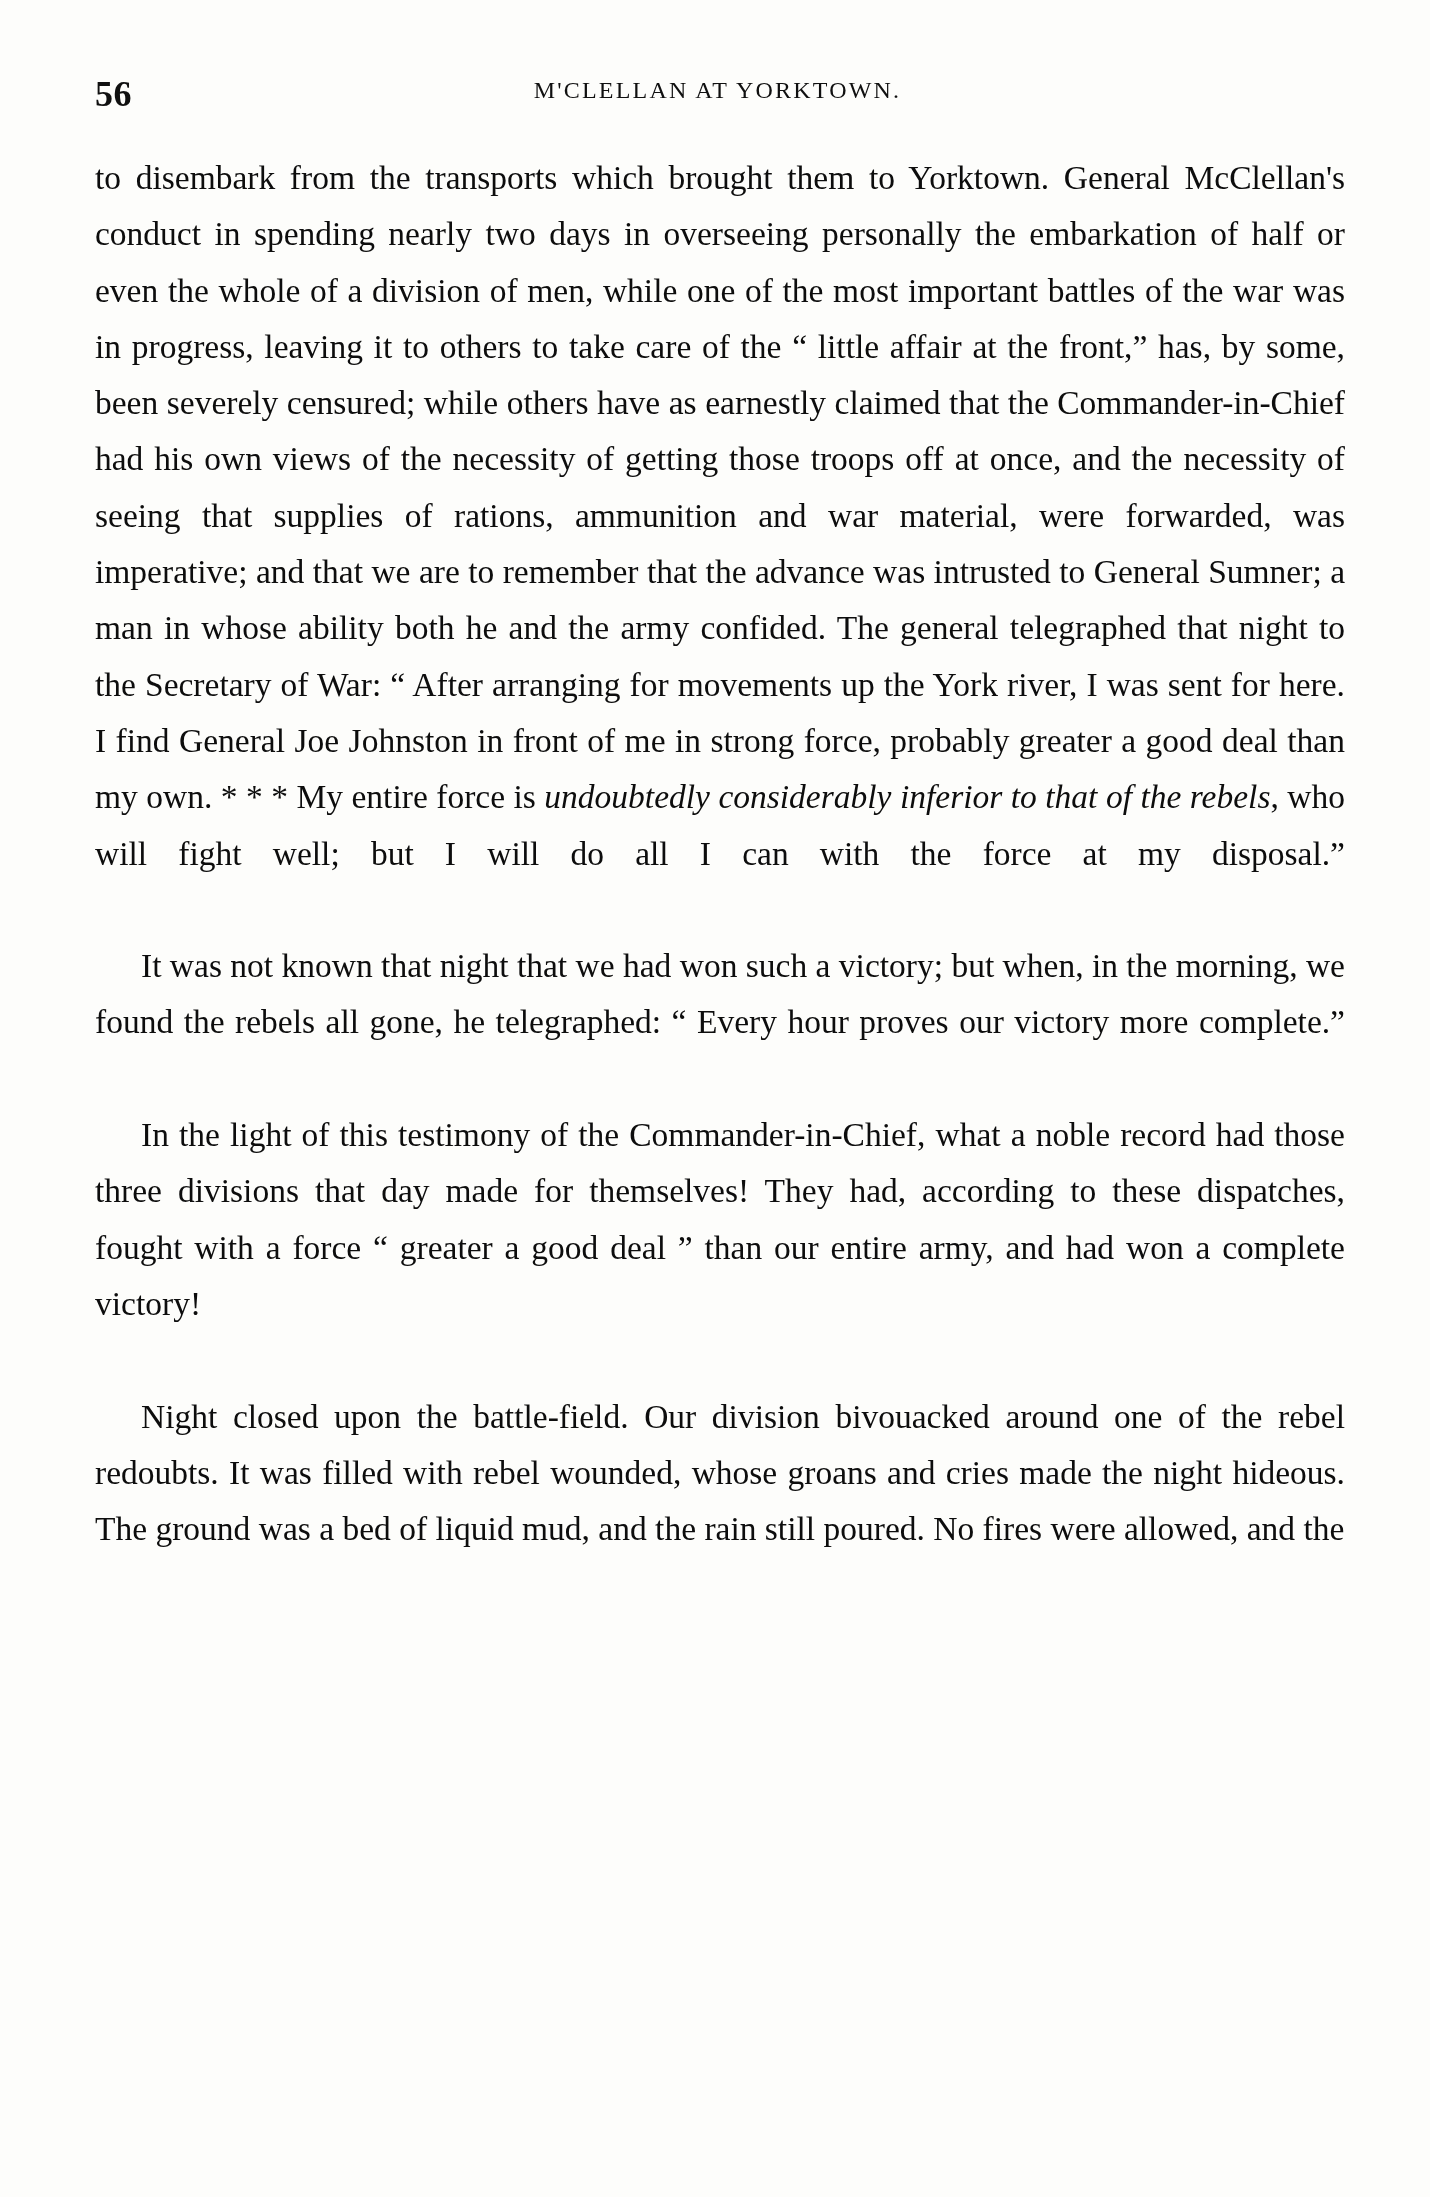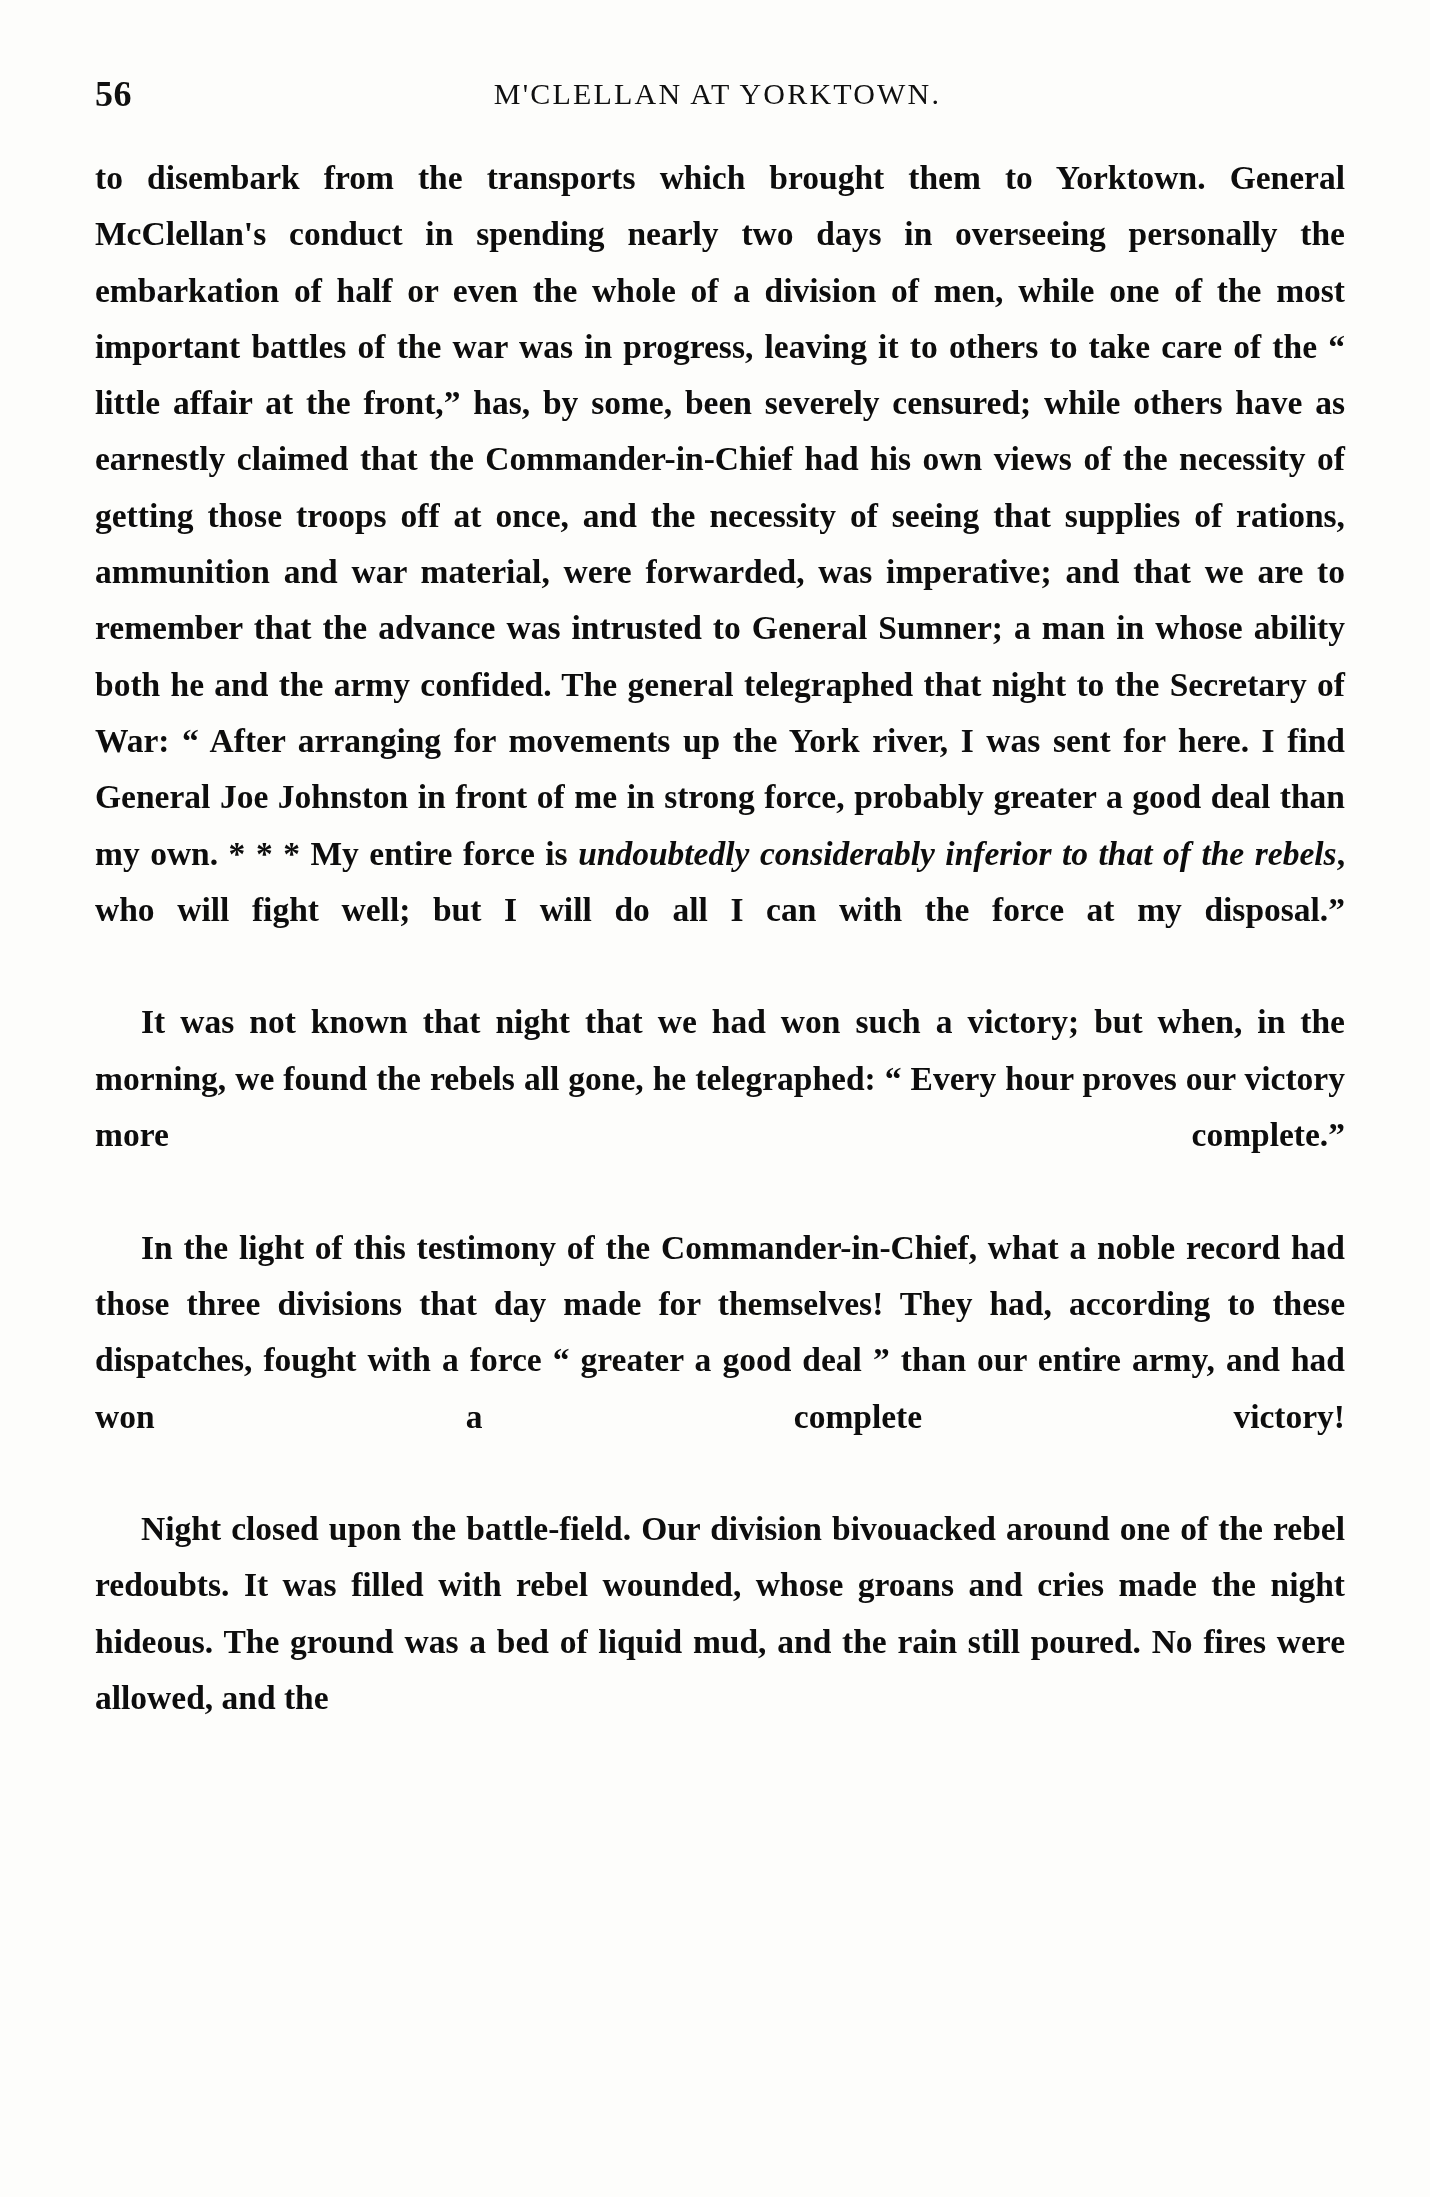"M'CLELLAN AT YORKTOWN." .running-head { font-size: 30px -> 24px }
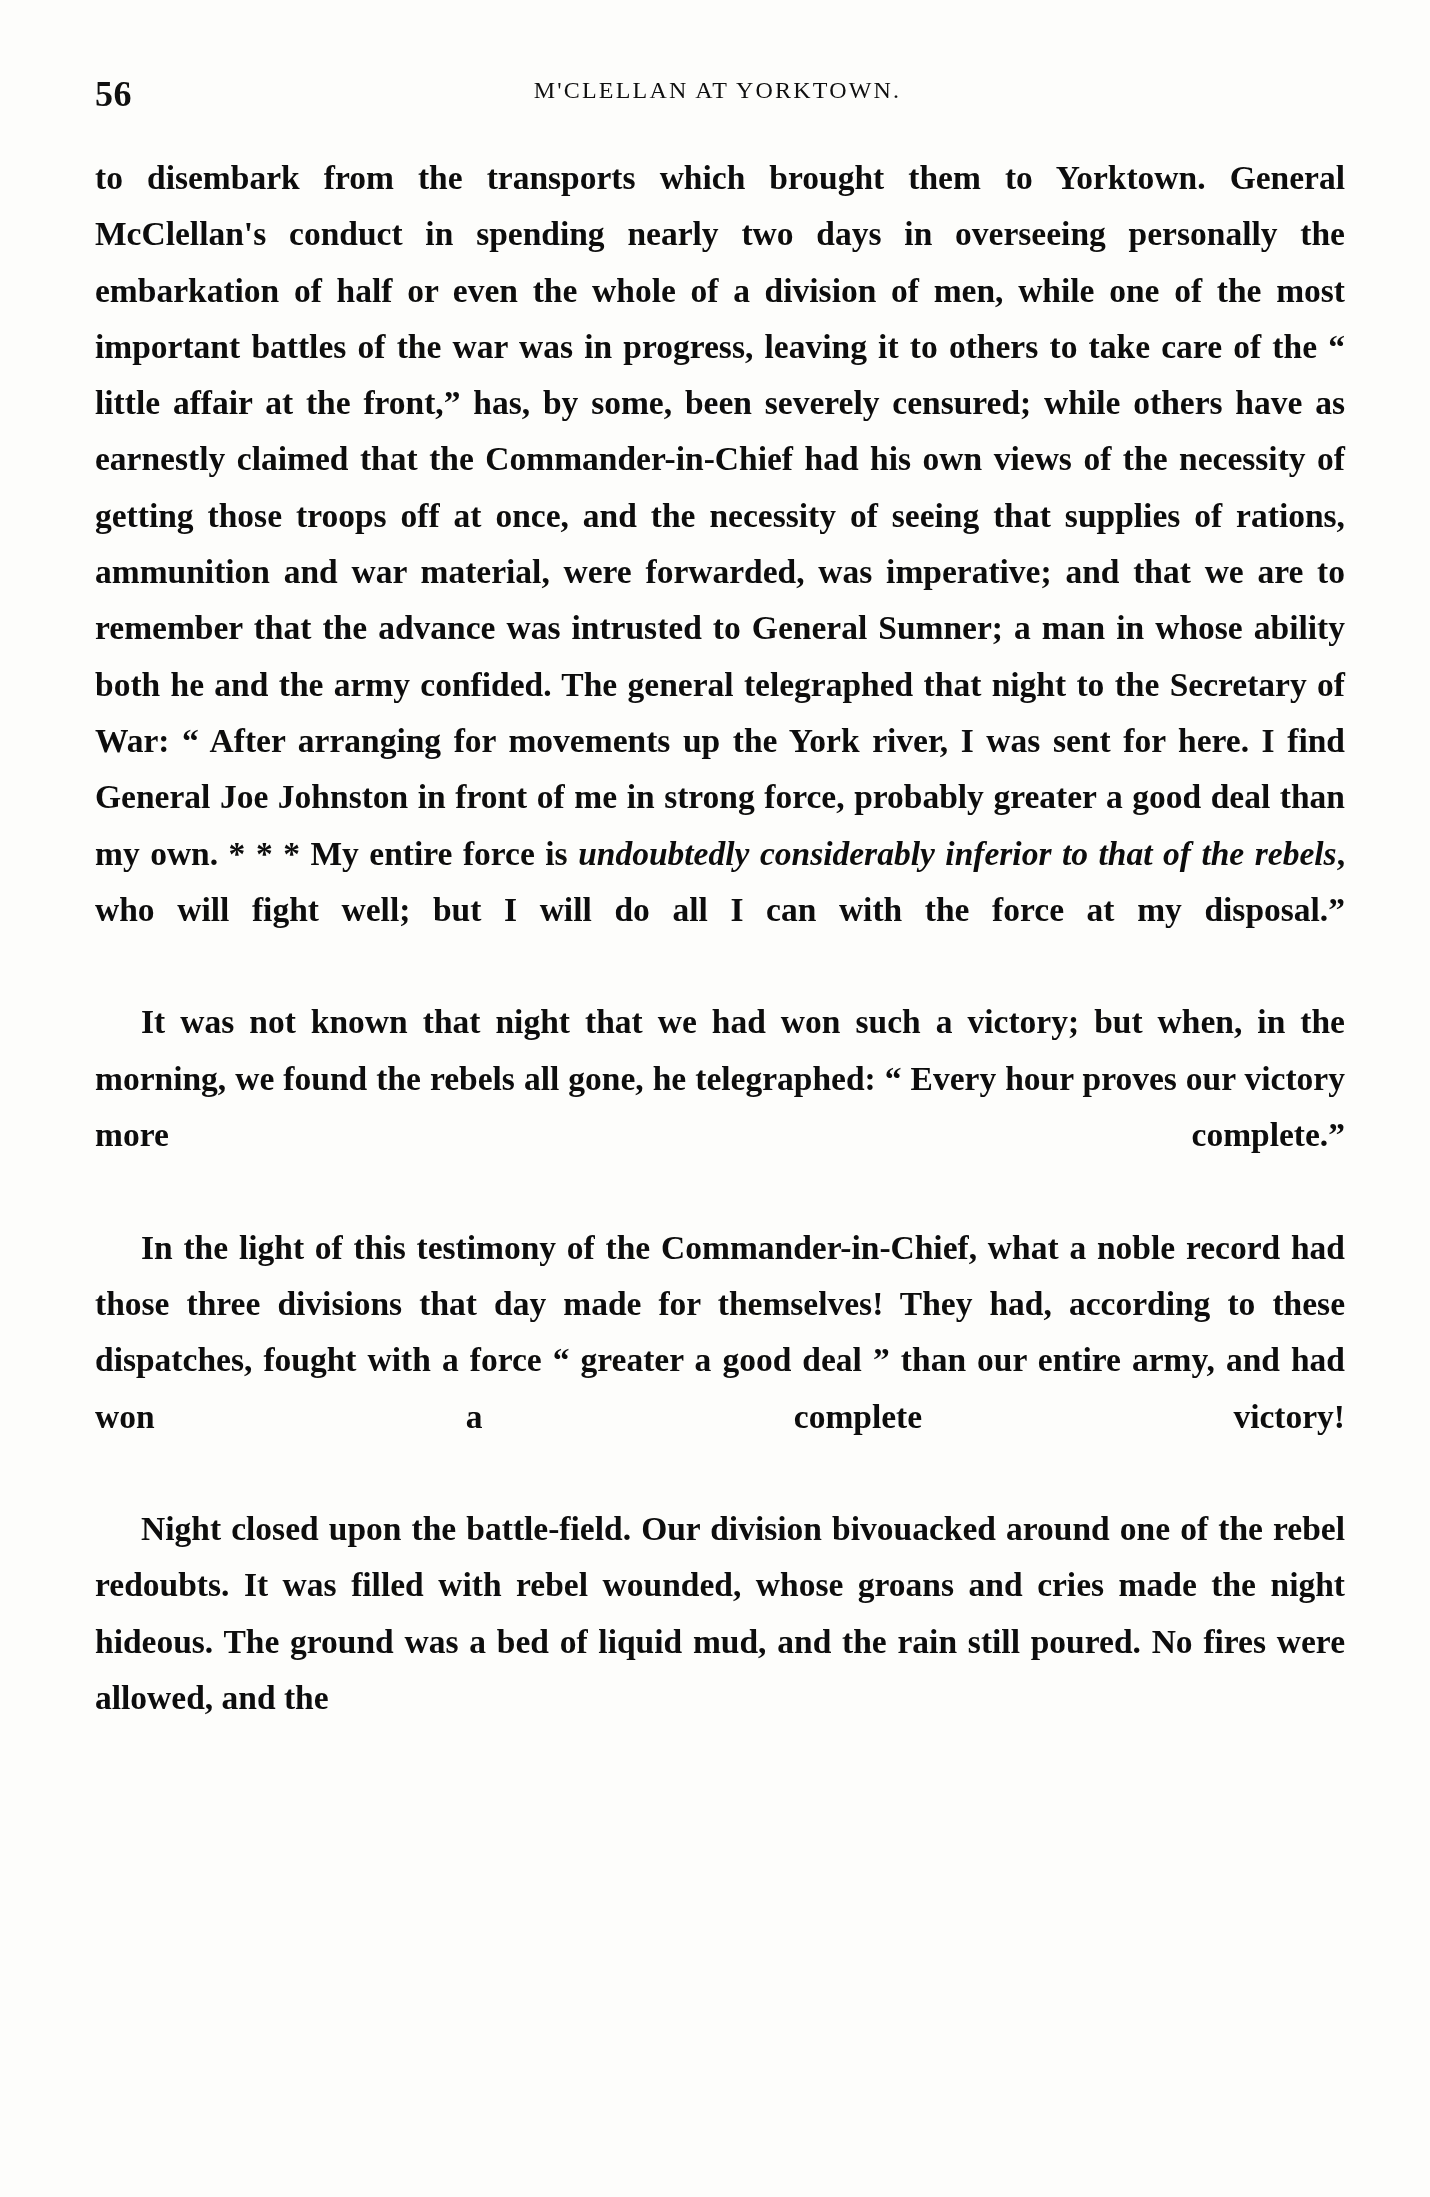"to disembark from the transports" .body-text { font-weight: bold -> none }
